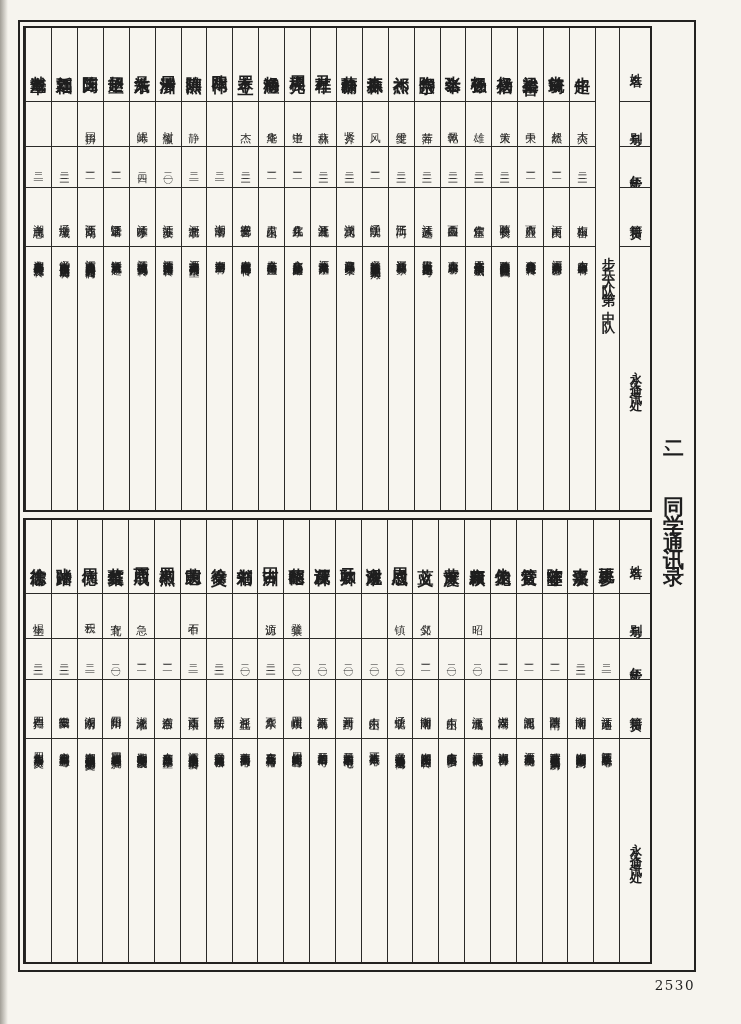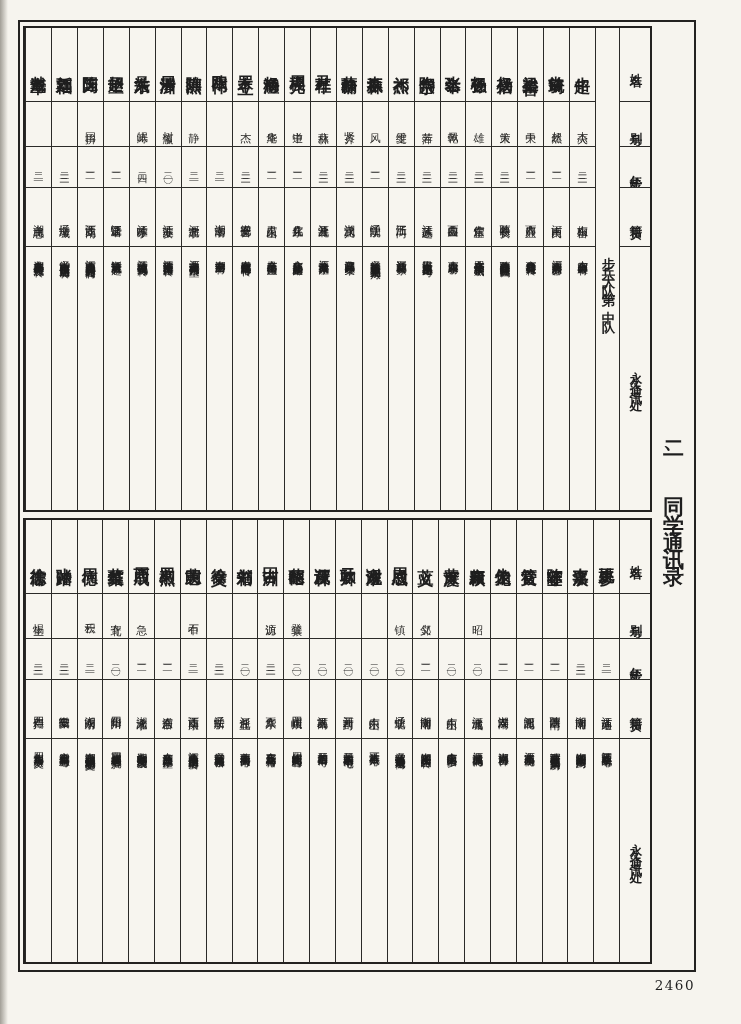"2460" div.page-number { text: 2460 -> 2530 }
